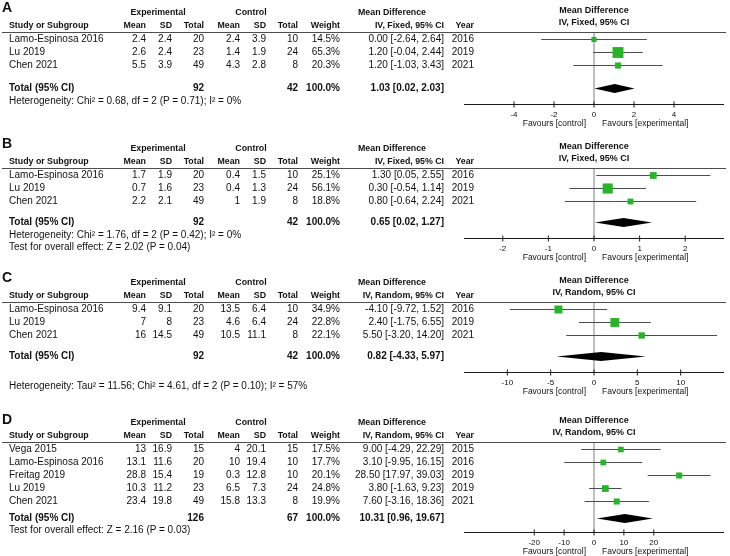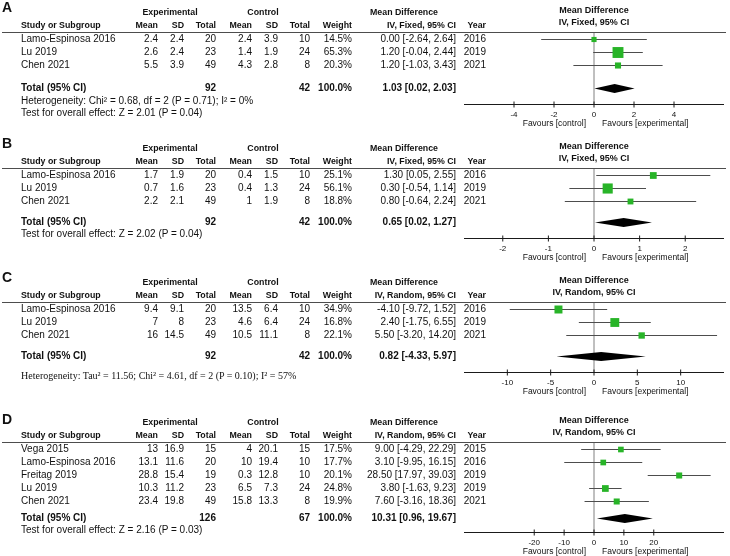"Experimental" .left { padding-left: 16px -> 4px }
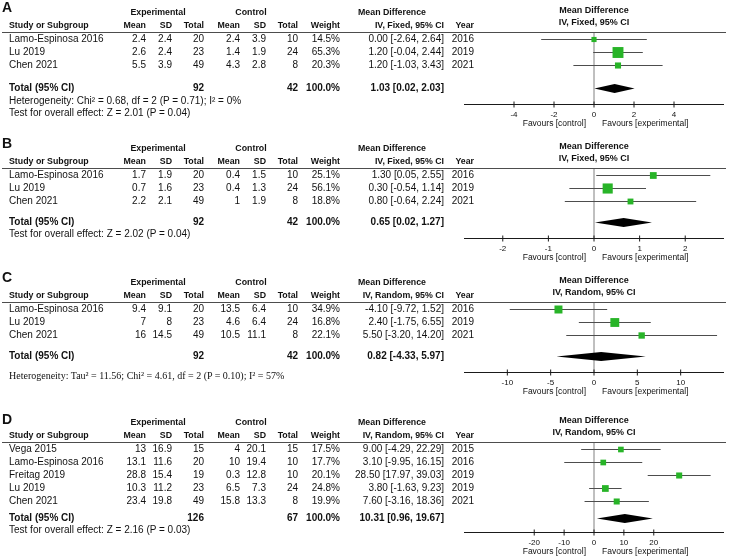"Test for overall effect: Z = 2.01" div.note { html: <div>Test for overall effect: Z = 2.01 (P = 0.04)</div> -> none }
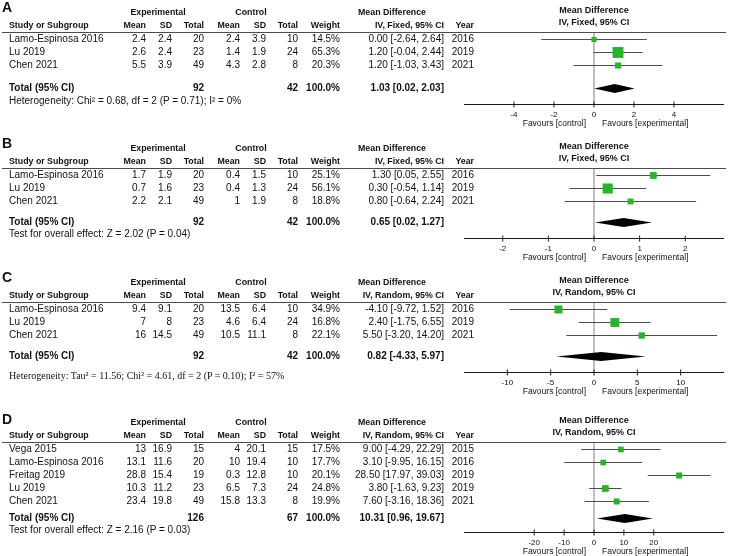"Heterogeneity: Chi² = 1.76, df" div.note { html: none -> <div>Heterogeneity: Chi² = 1.76, df = 2 (P = 0.42); I² = 0%</div> }
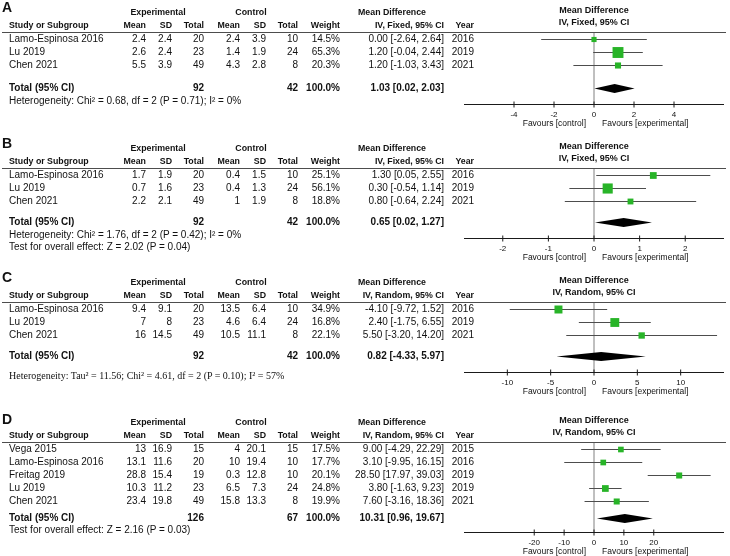"16.8%" div.c { text: 16.8% -> 22.8% }
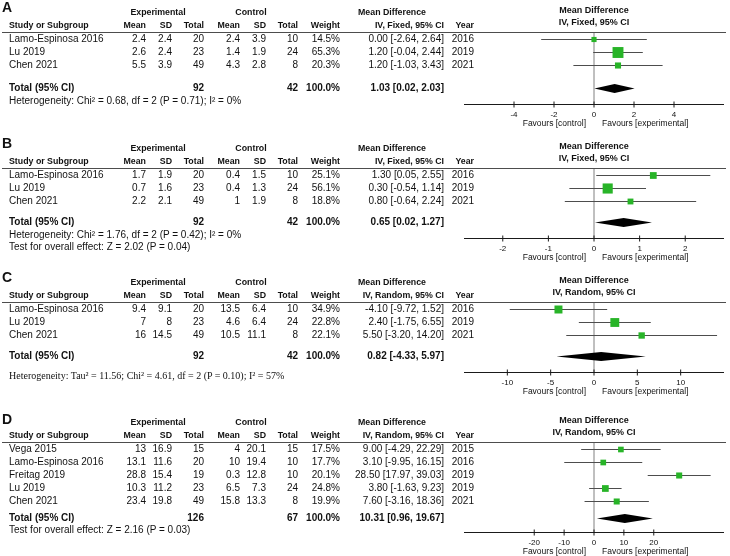"Heterogeneity: Tau² = 11.56; Chi²" div.note { font-family: Liberation Serif, serif -> none; margin-top: 8px -> 18px }
